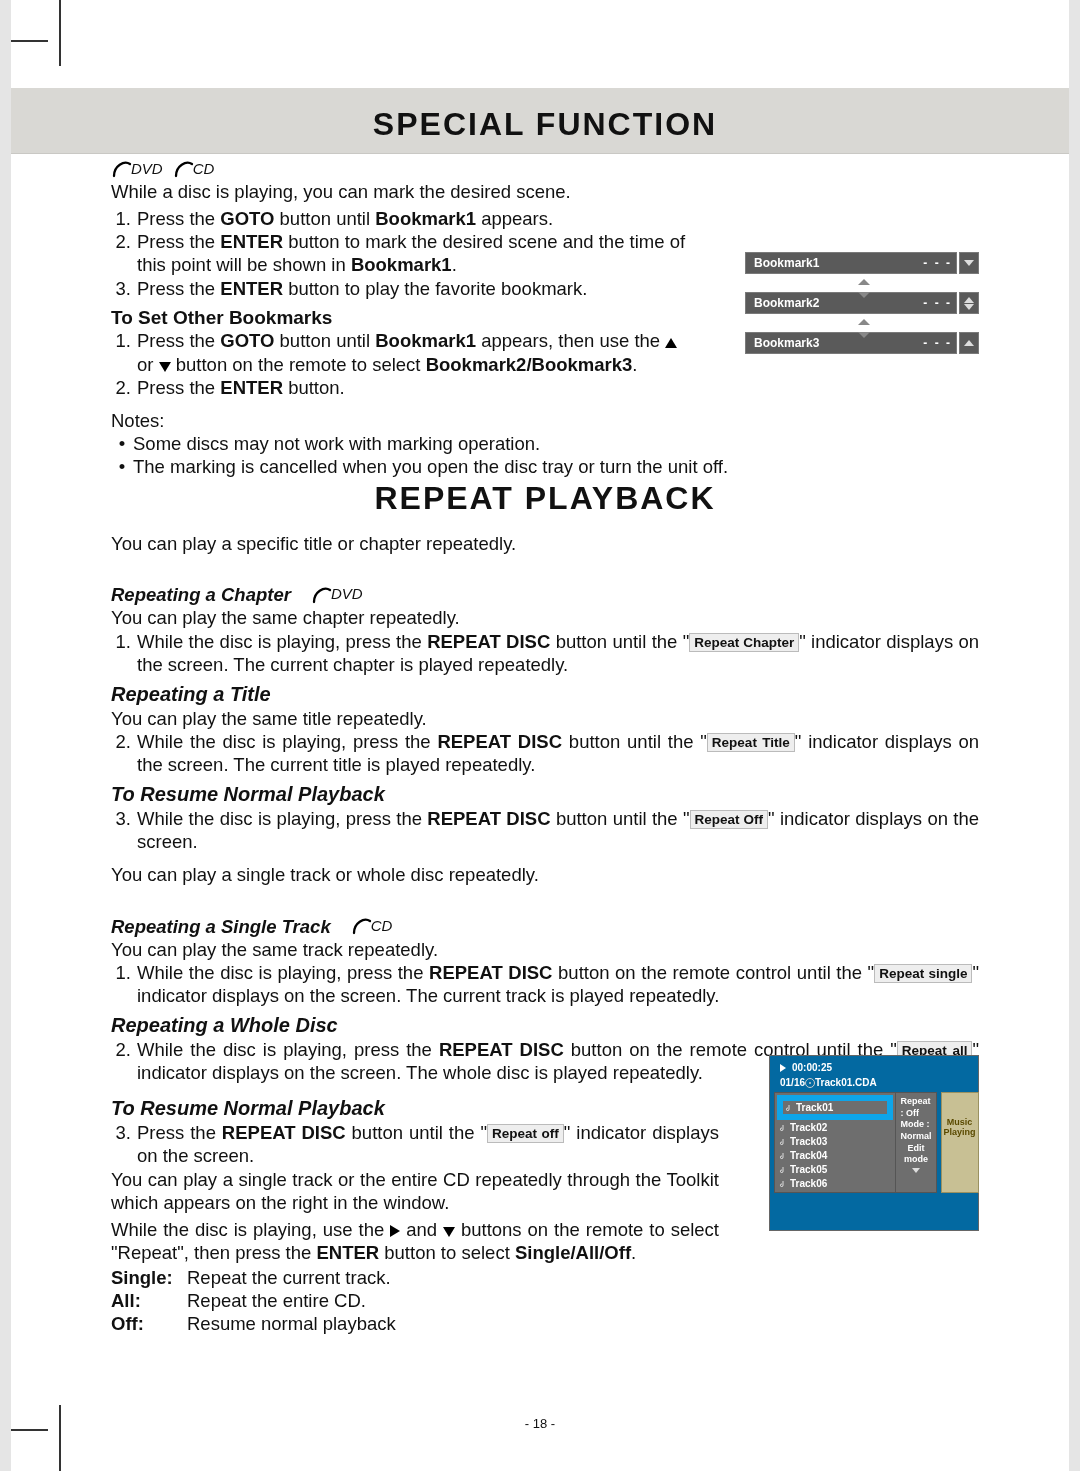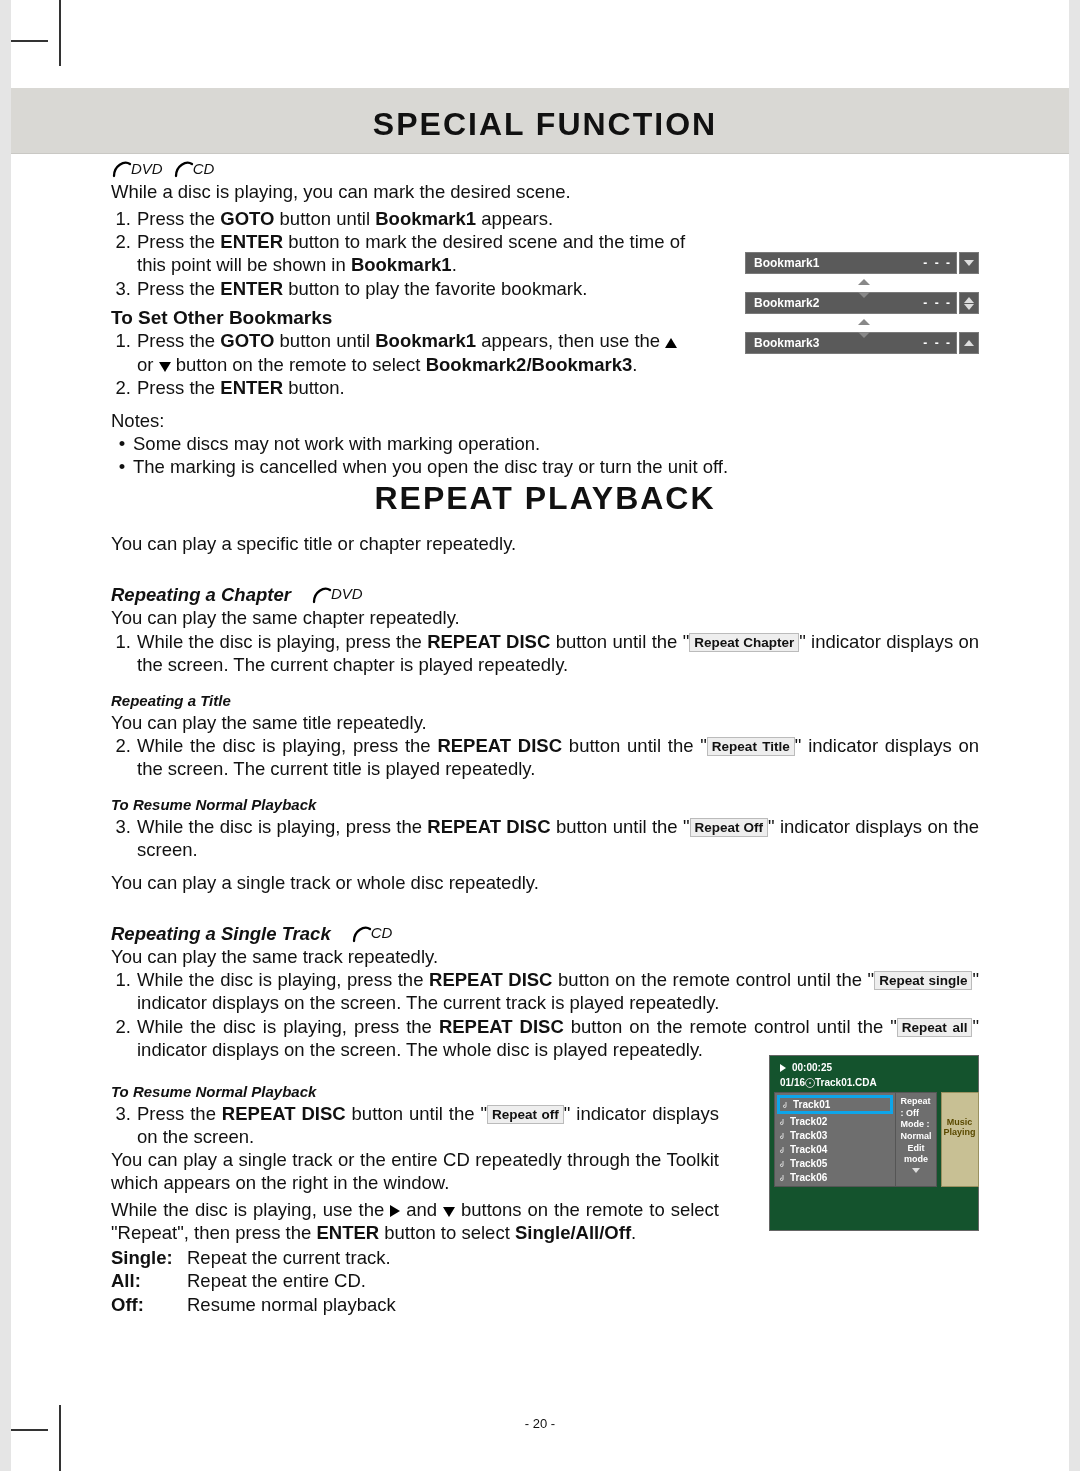"Repeating a Title" h3.isubsm { font-size: 15px -> 20px; margin-top: 16px -> 6px }
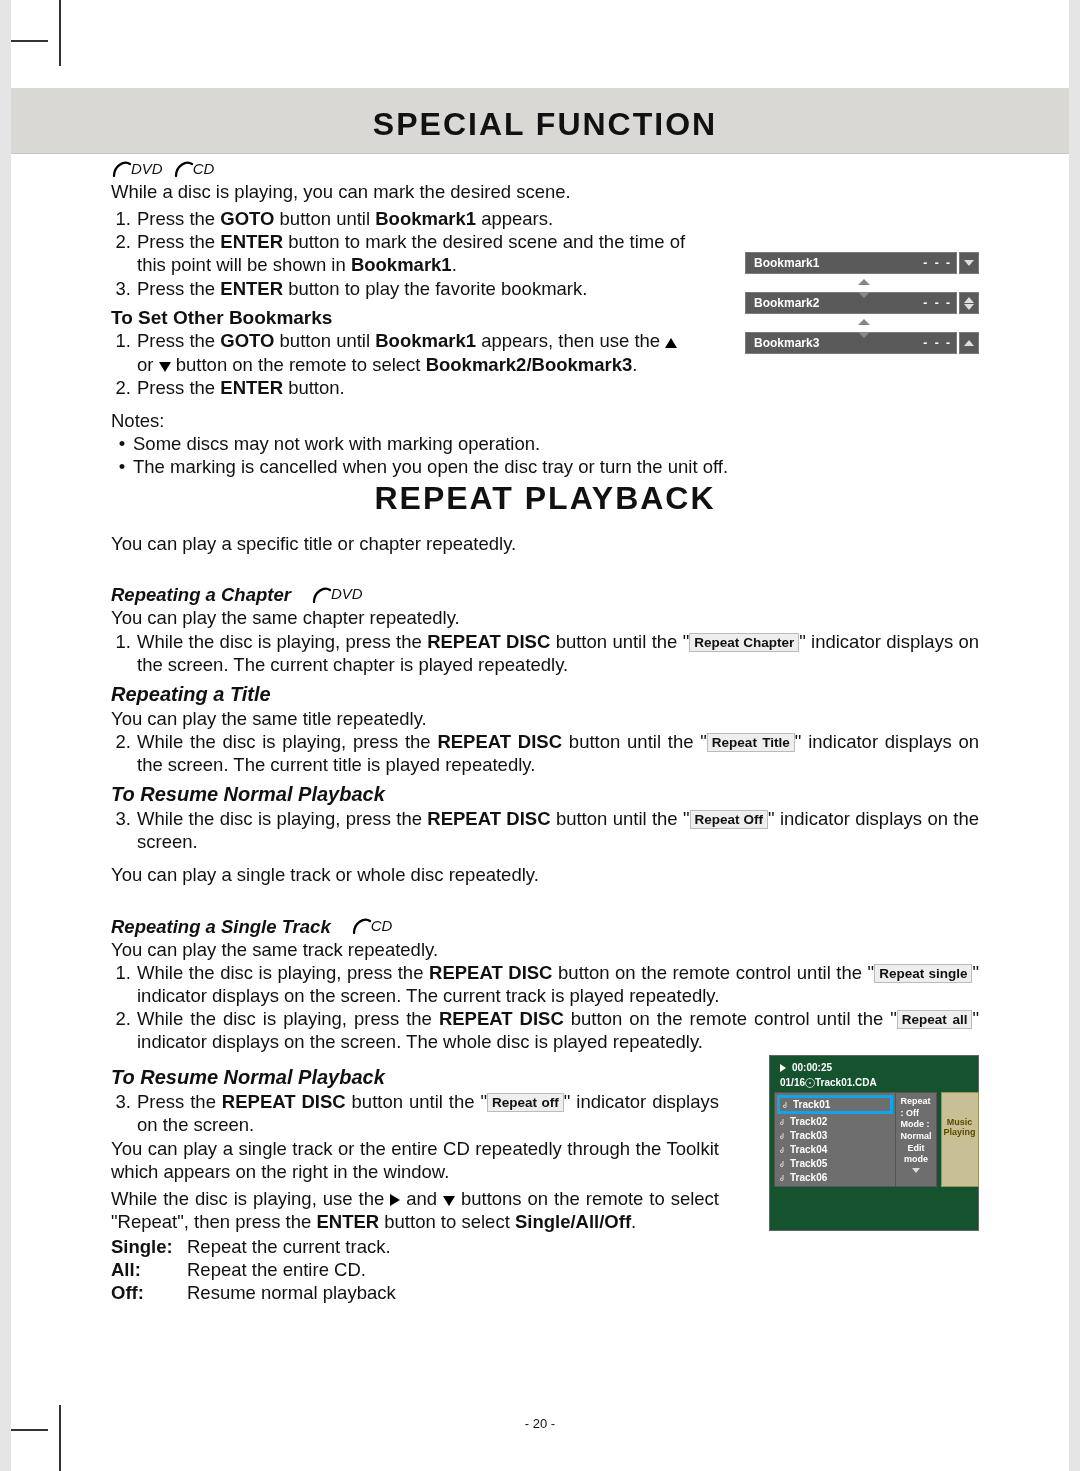"Repeating a Whole Disc" h3.isubsm { html: none -> <h3>Repeating a Whole Disc</h3> }
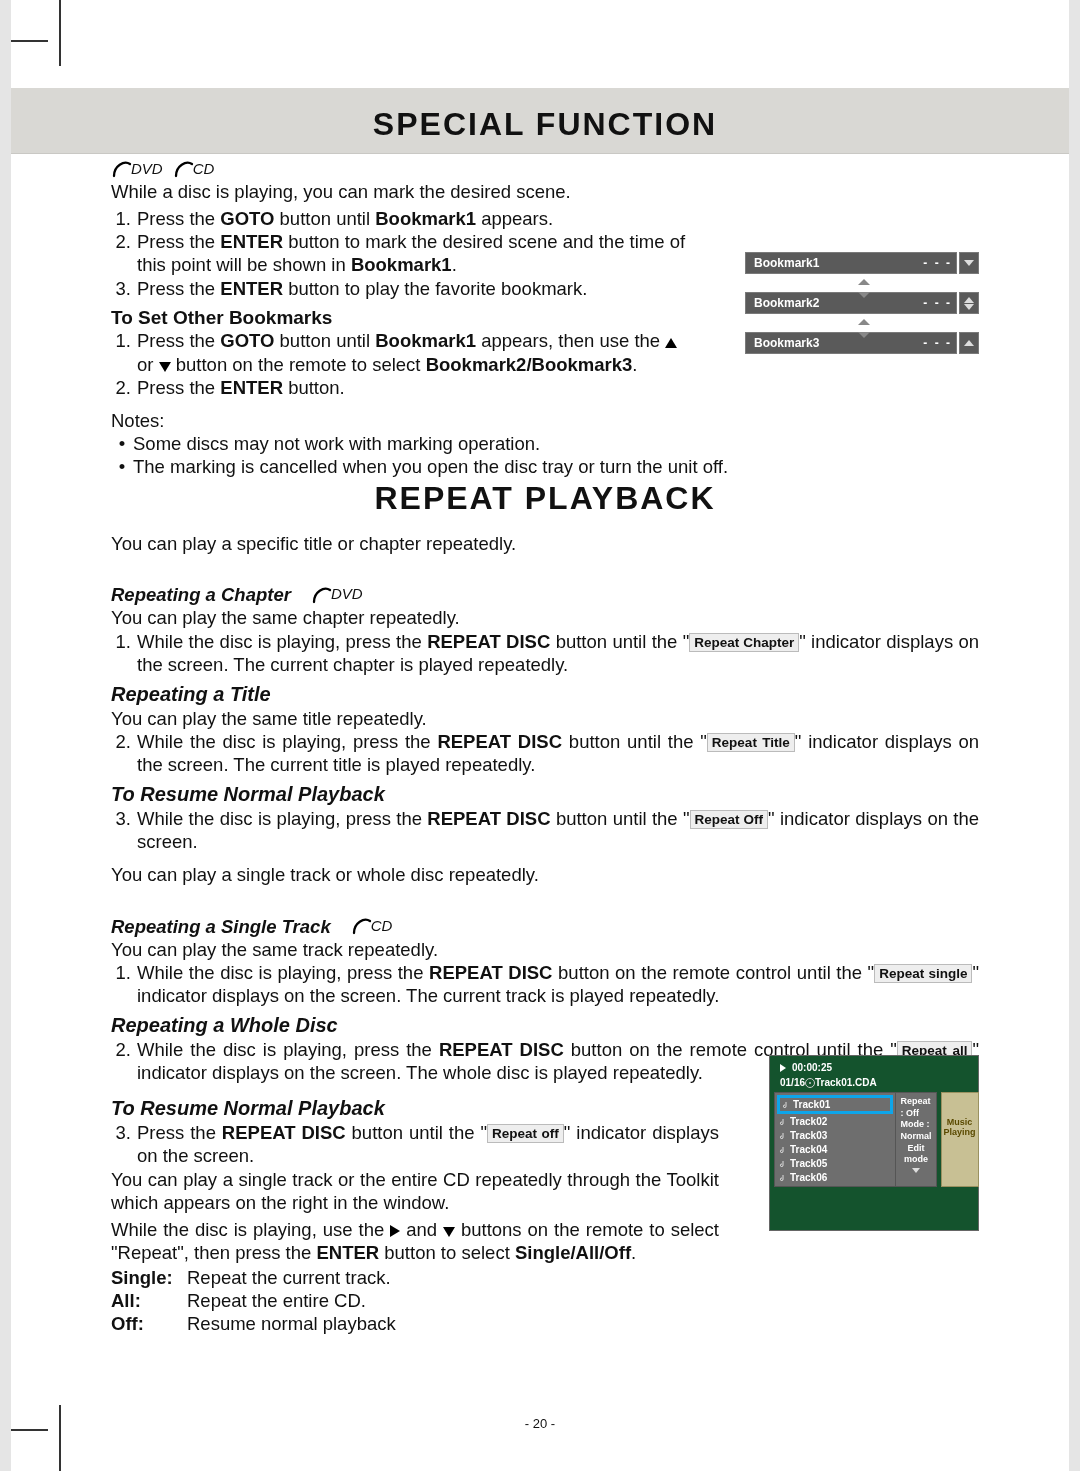"00:00:25" .toolkit { background: #14532d -> #0369a1 }
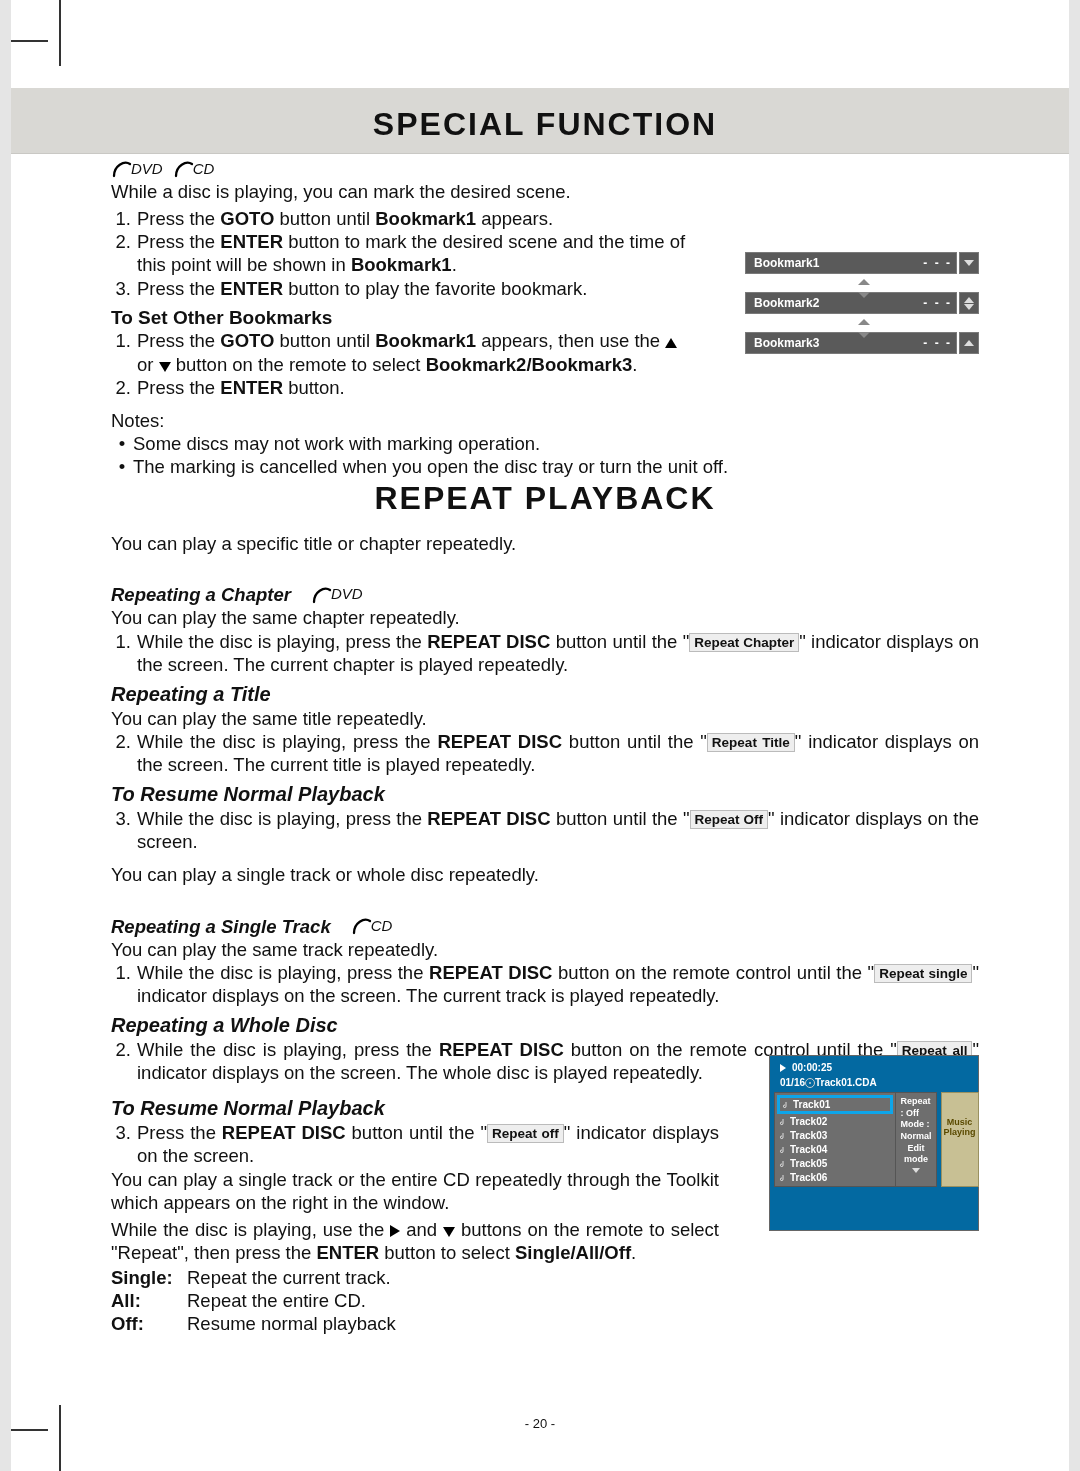"Track01" .tk-item.sel { border: 3px solid #0ea5e9 -> 6px solid #0ea5e9 }
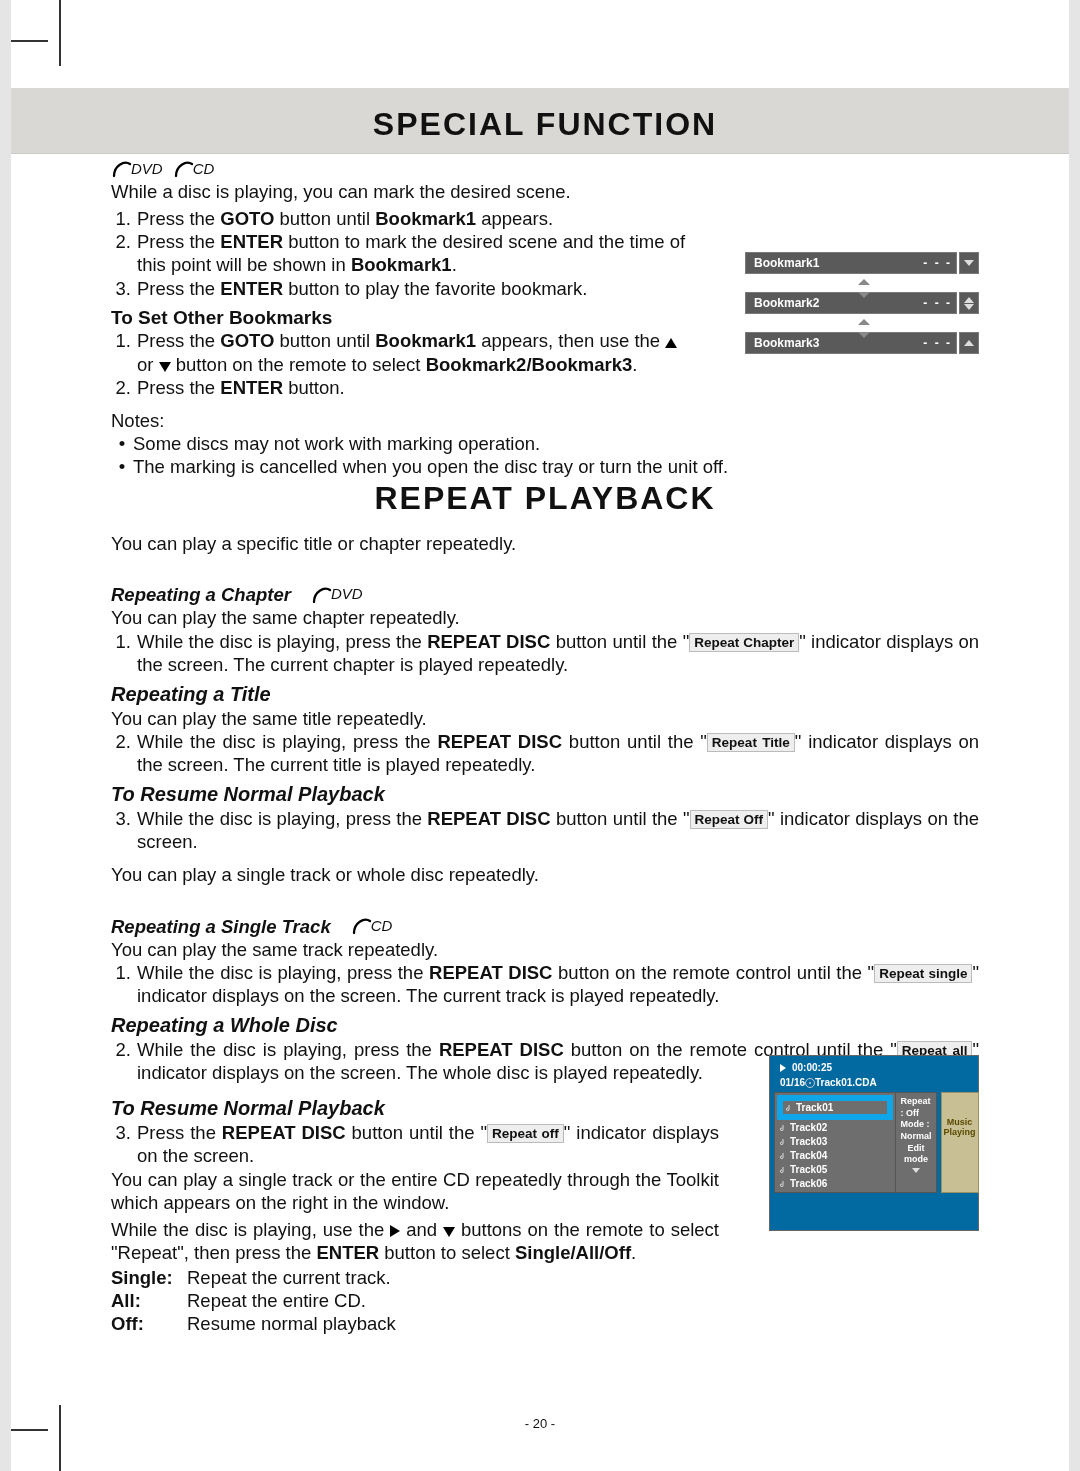"- 20 -" div.page-num { text: 20 -> 18 }
